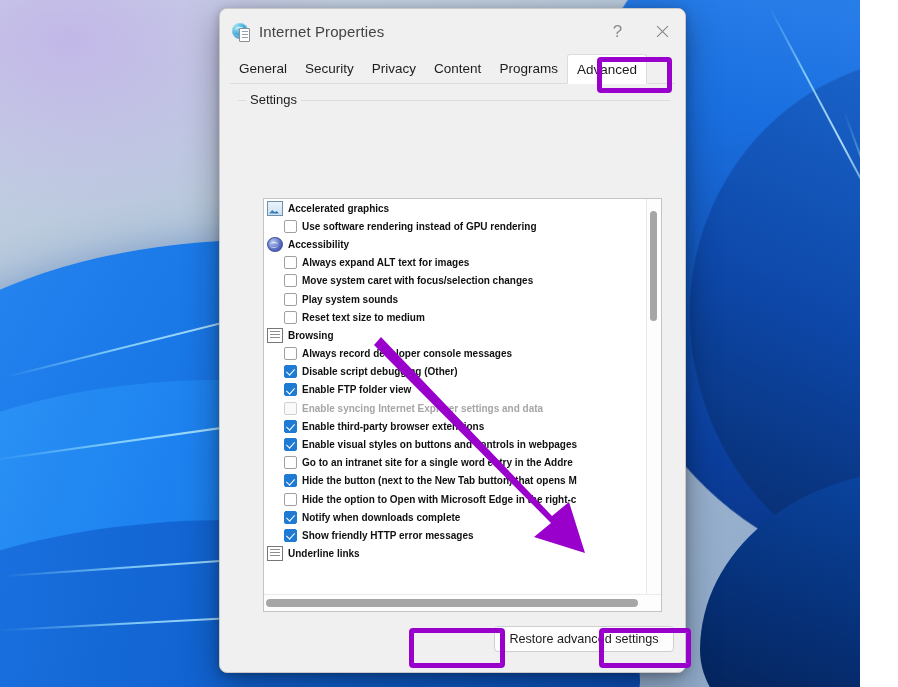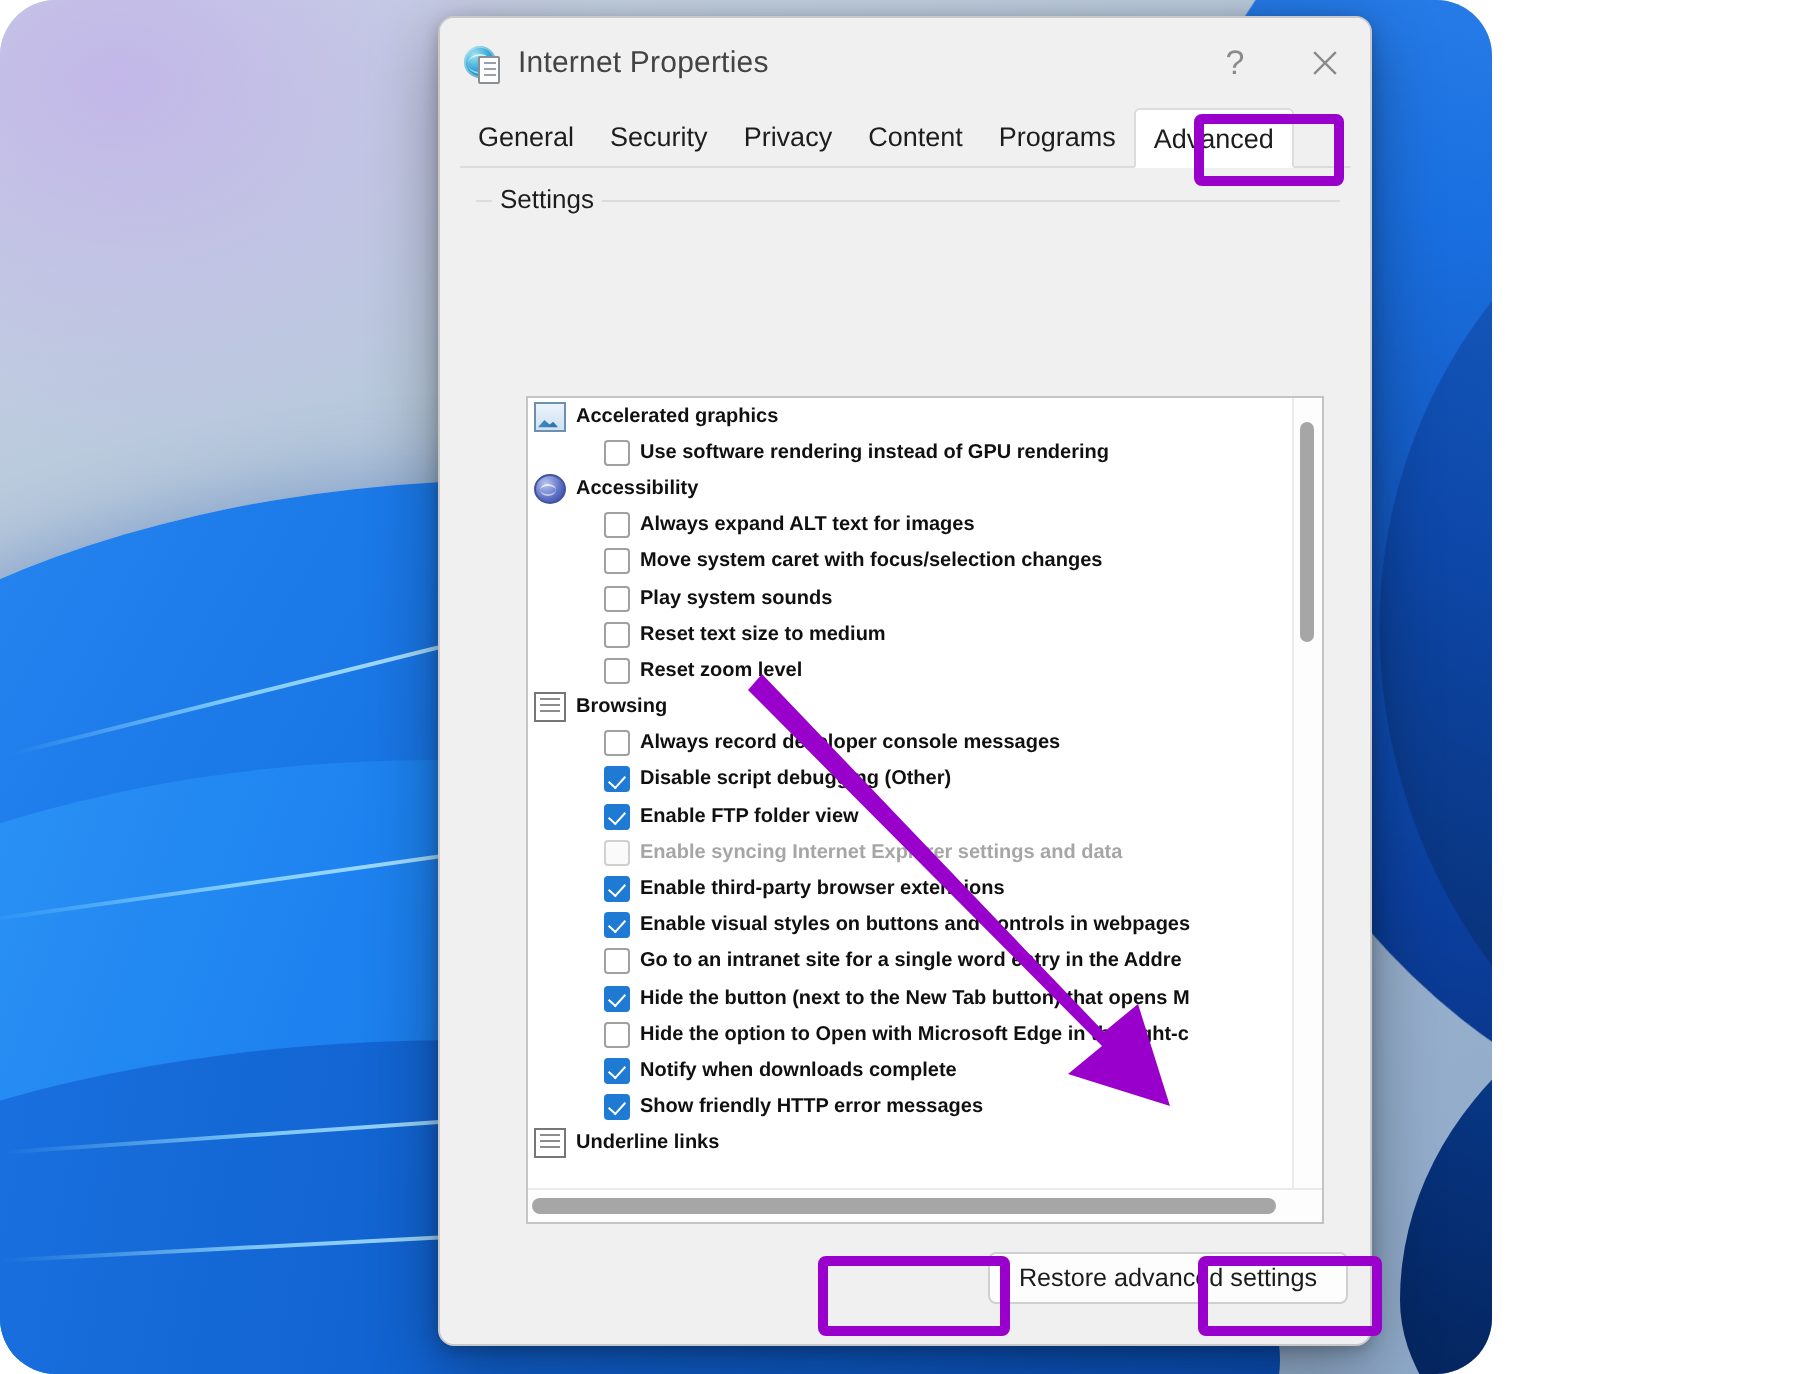"Internet Properties" #screen { border-radius: 28px -> none; width: 746px -> 860px }
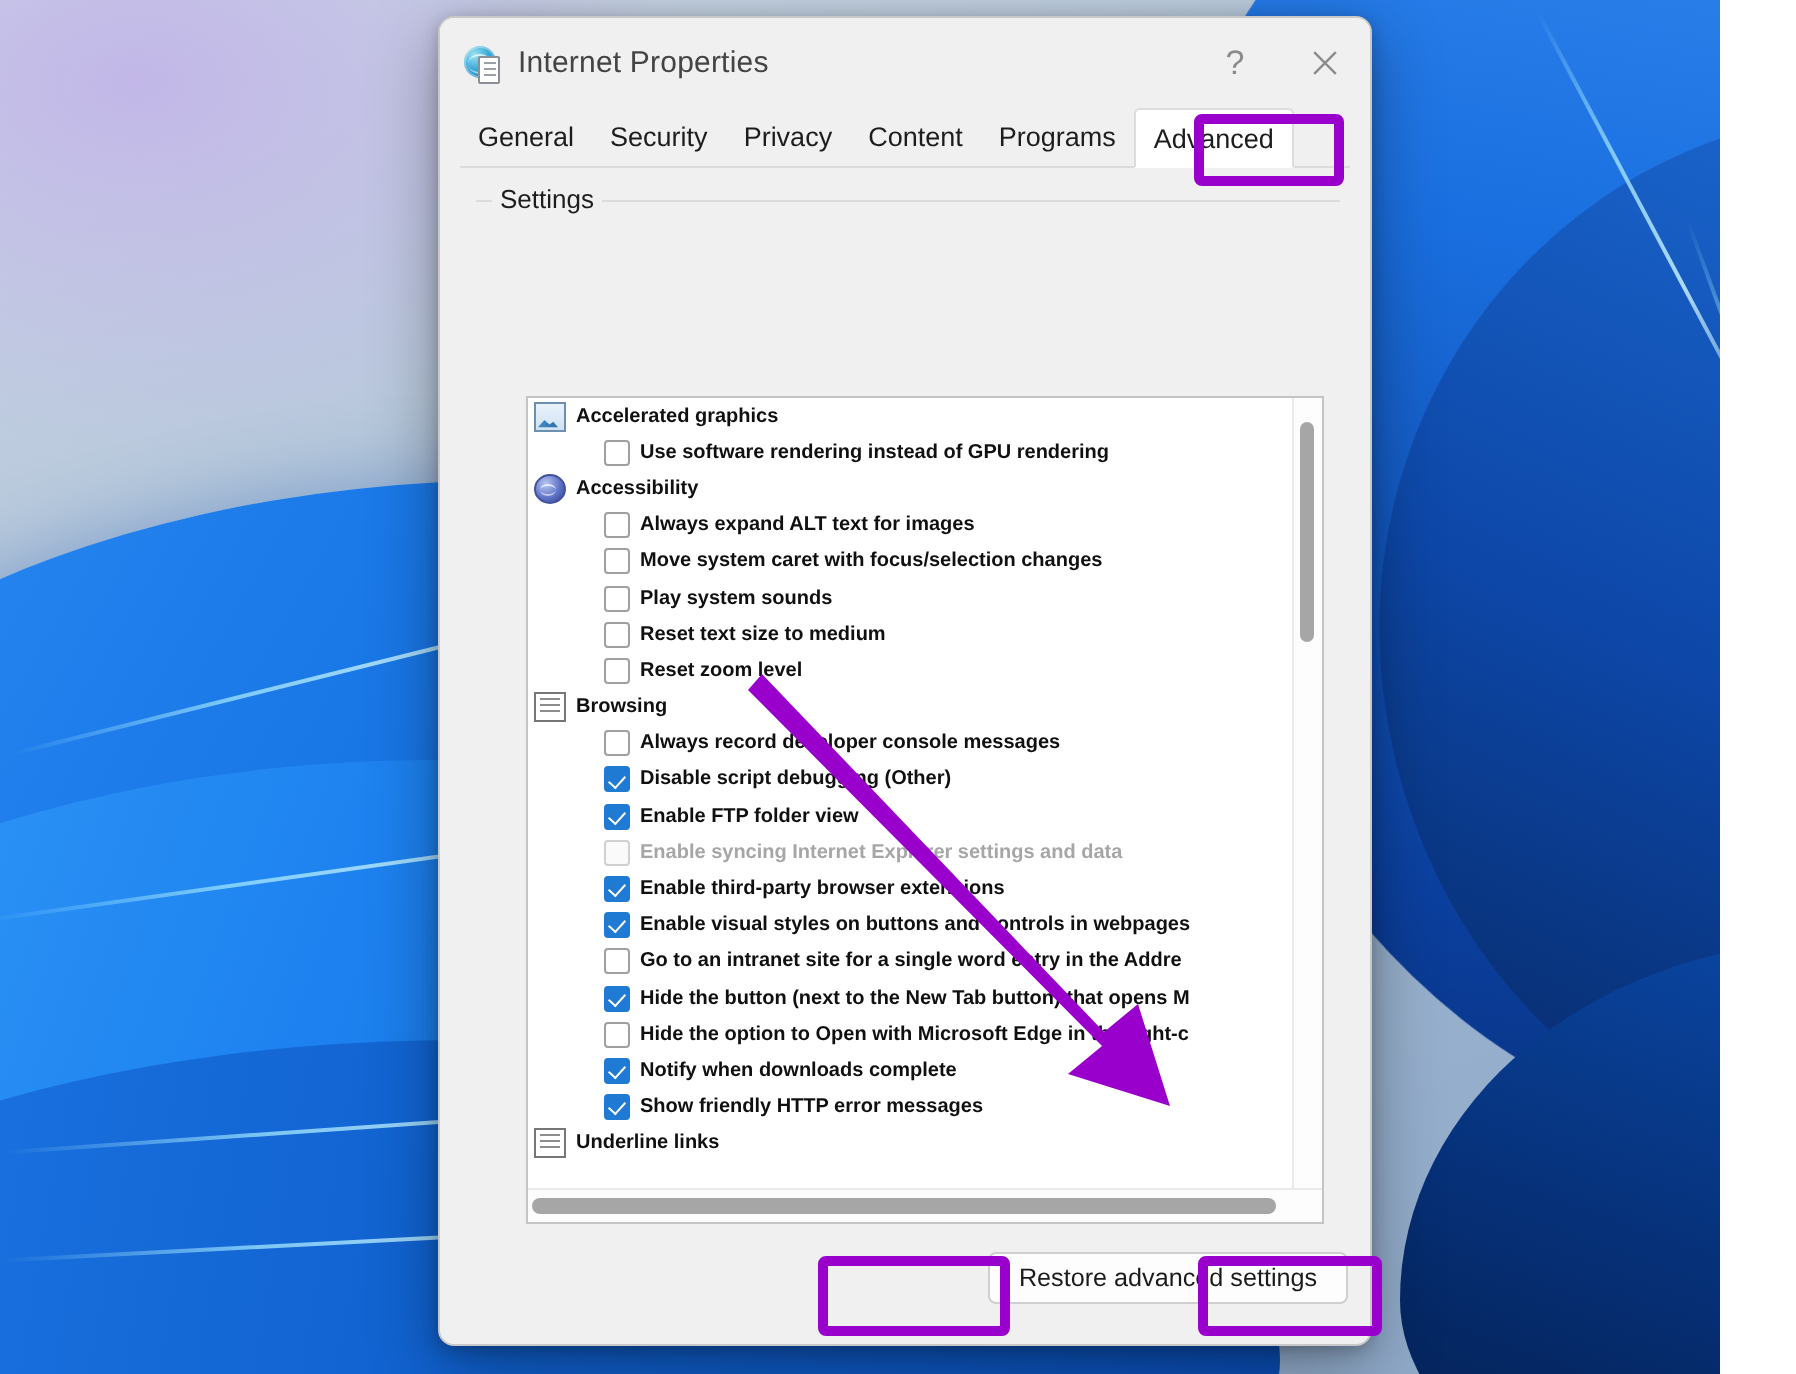"Use software rendering instead of" .row.indent { padding-left: 38px -> 20px }
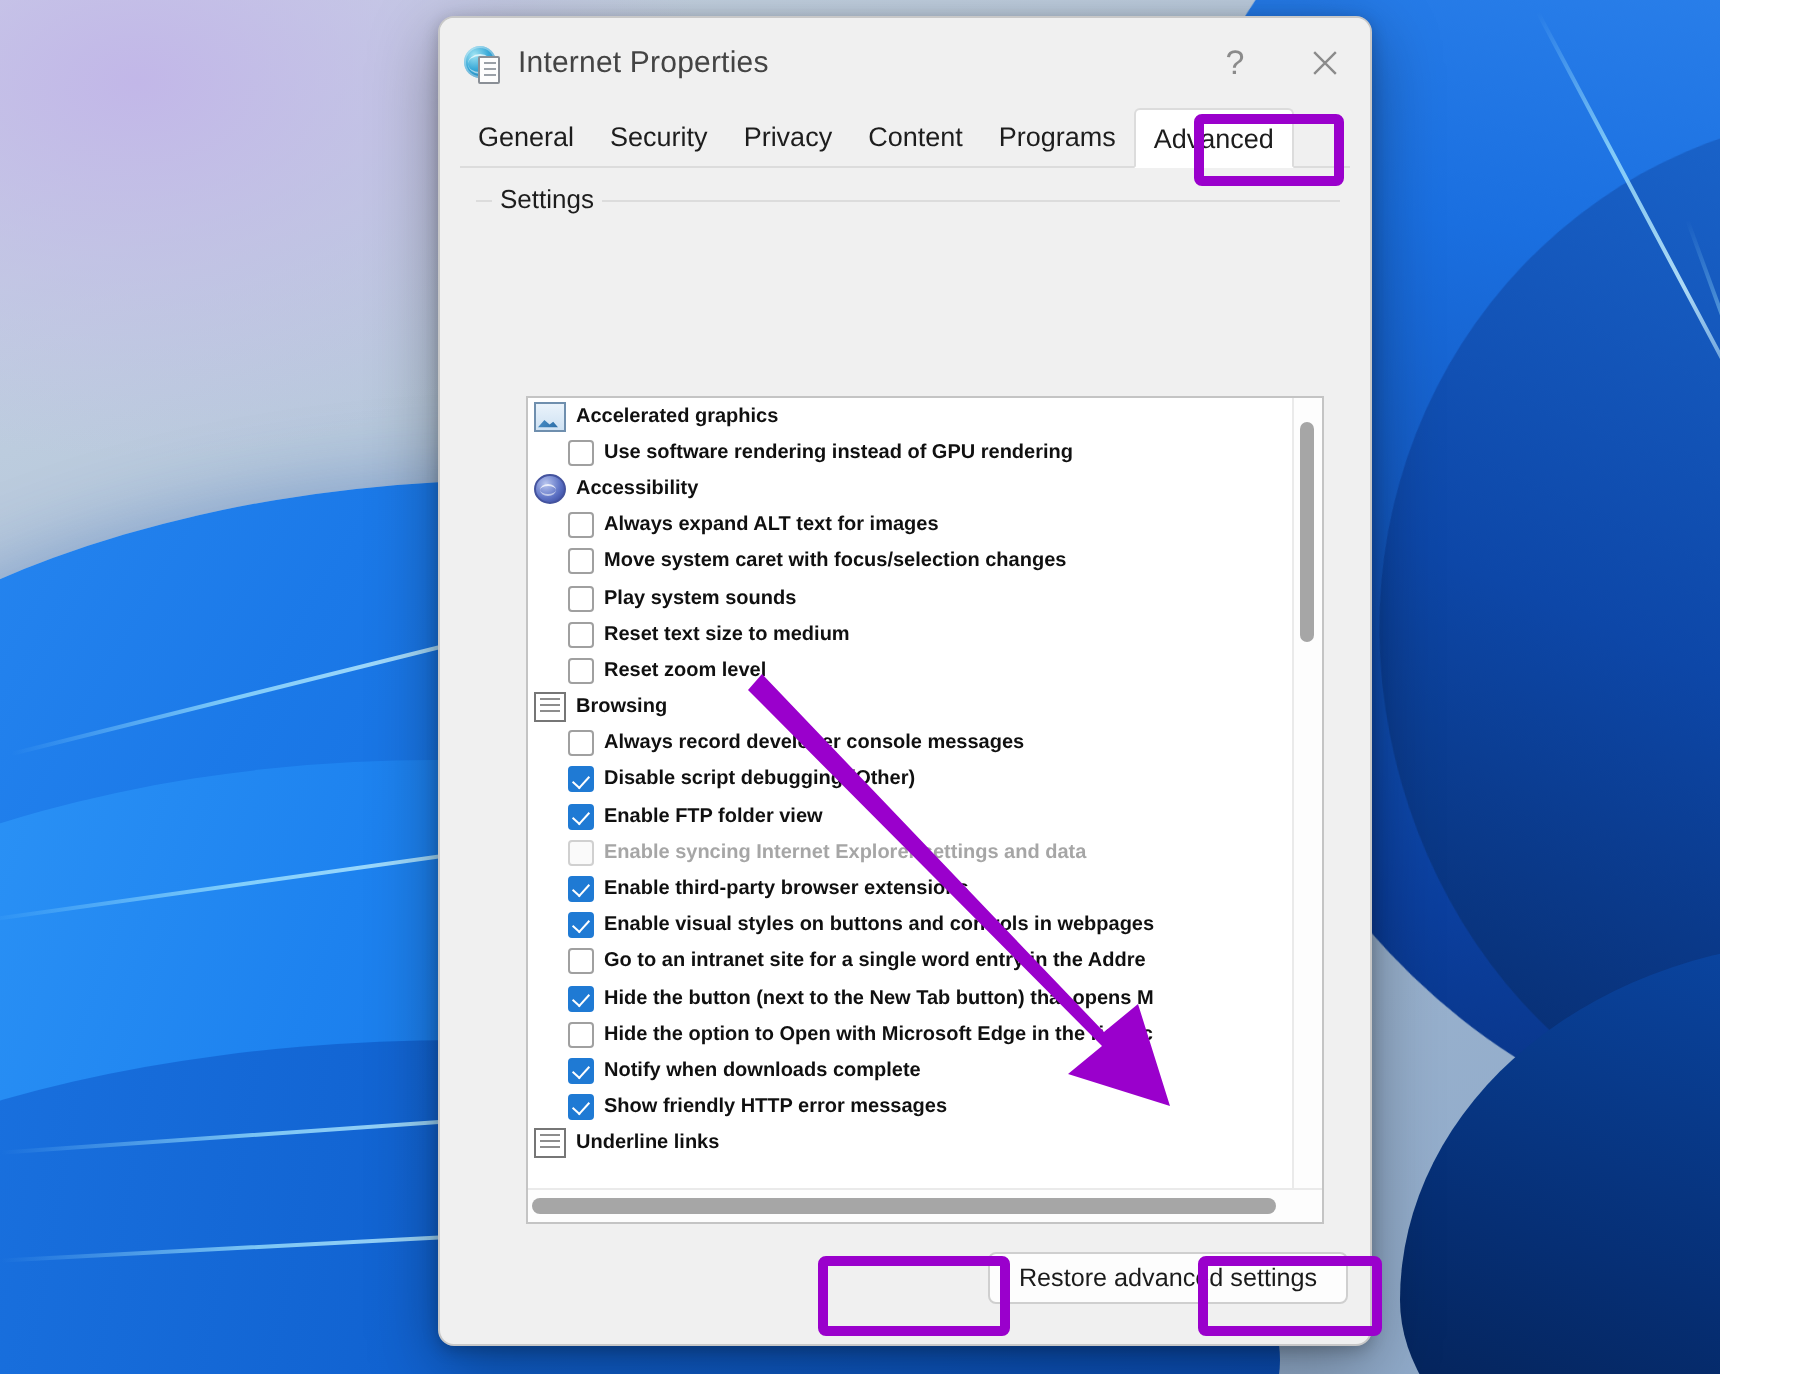"Reset zoom level" div.row { html: <div> <span></span> <span>Reset zoom level</span> </div> -> none }
